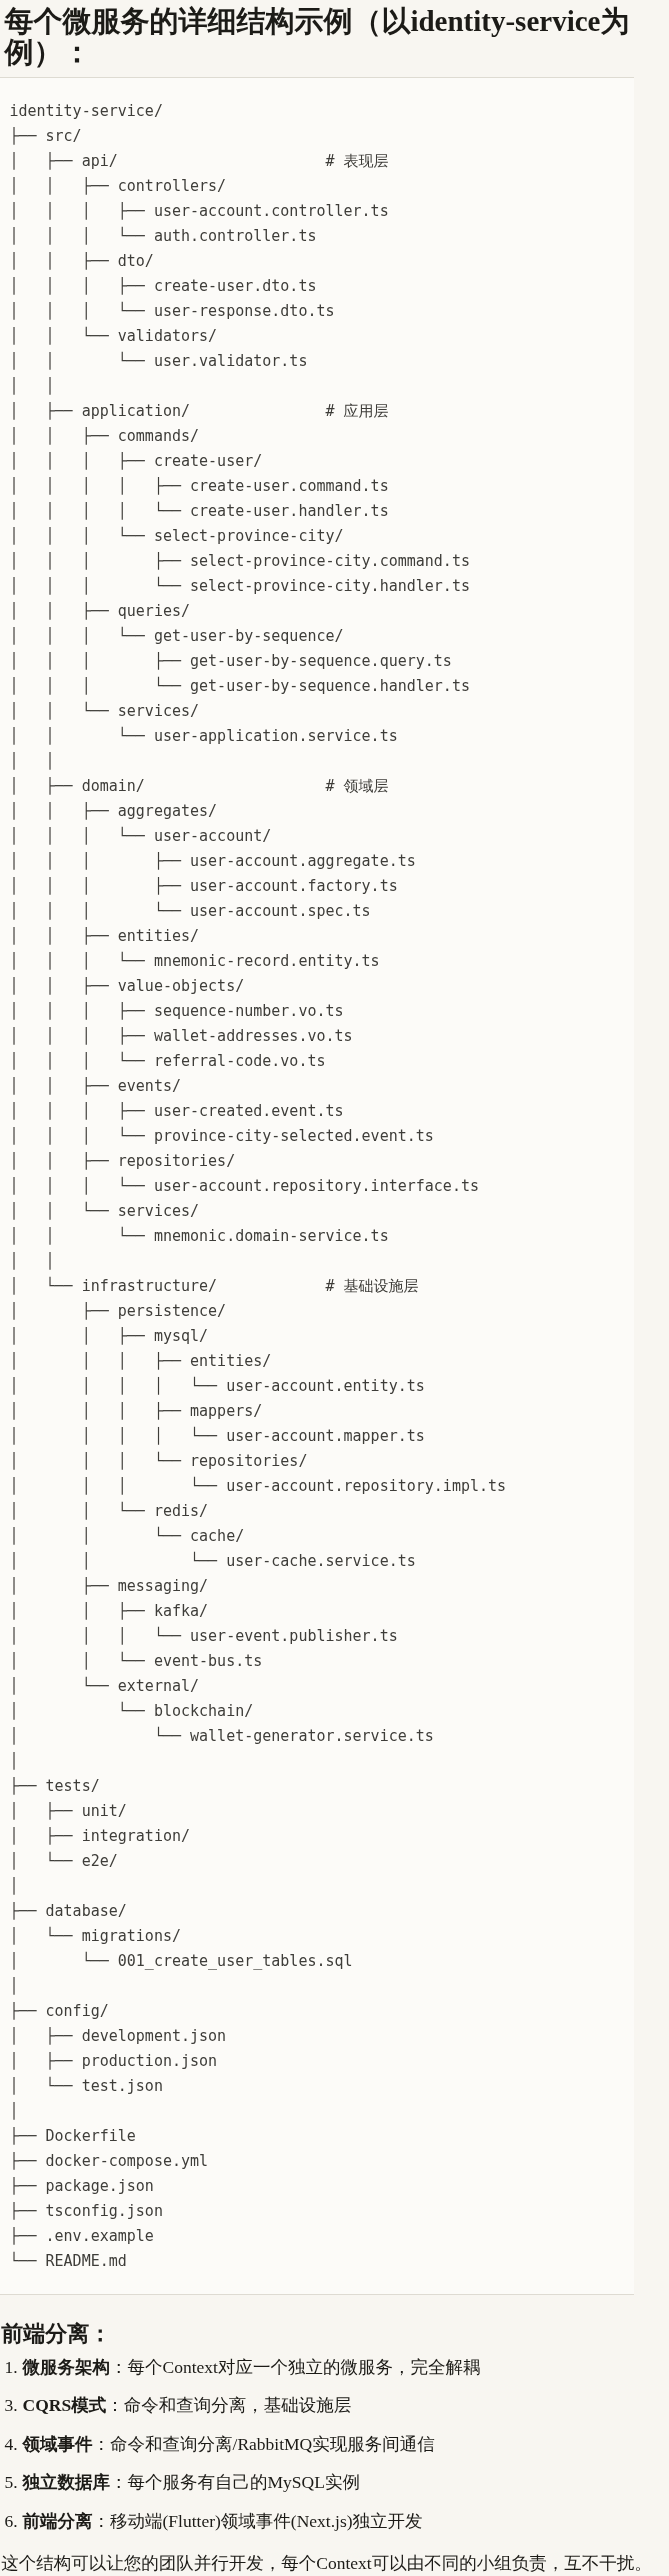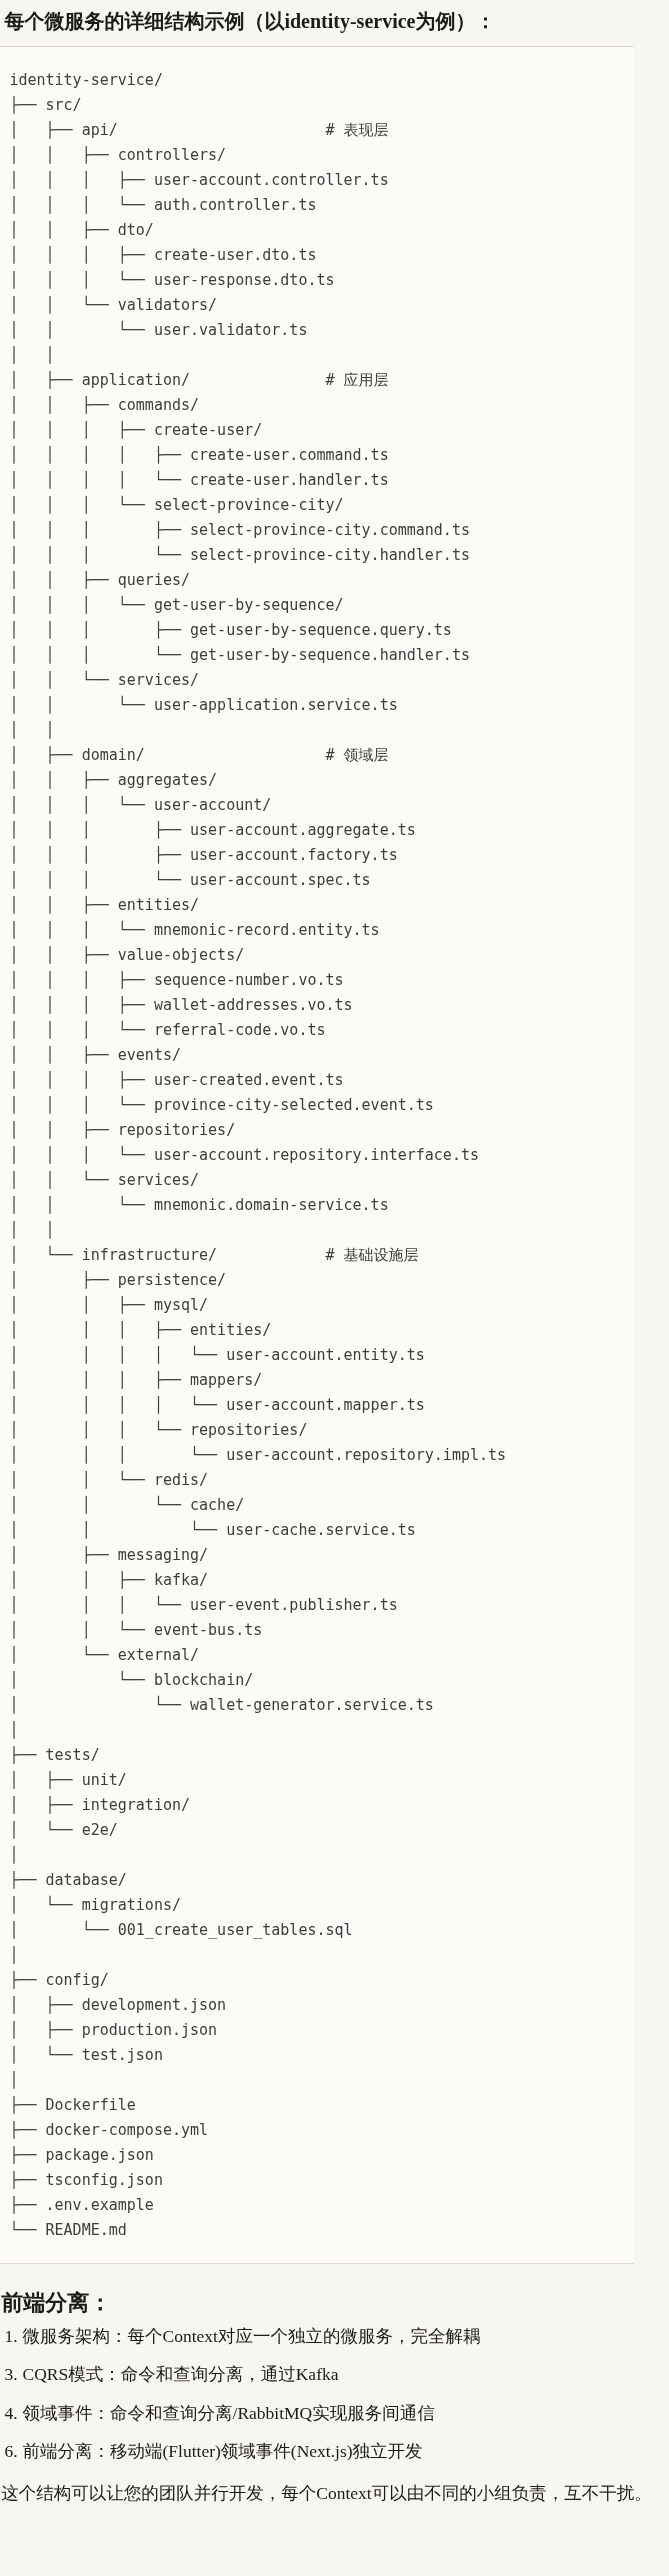"每个微服务的详细结构示例（以identity-service为例）：" .page-title { font-size: 20px -> 29px }
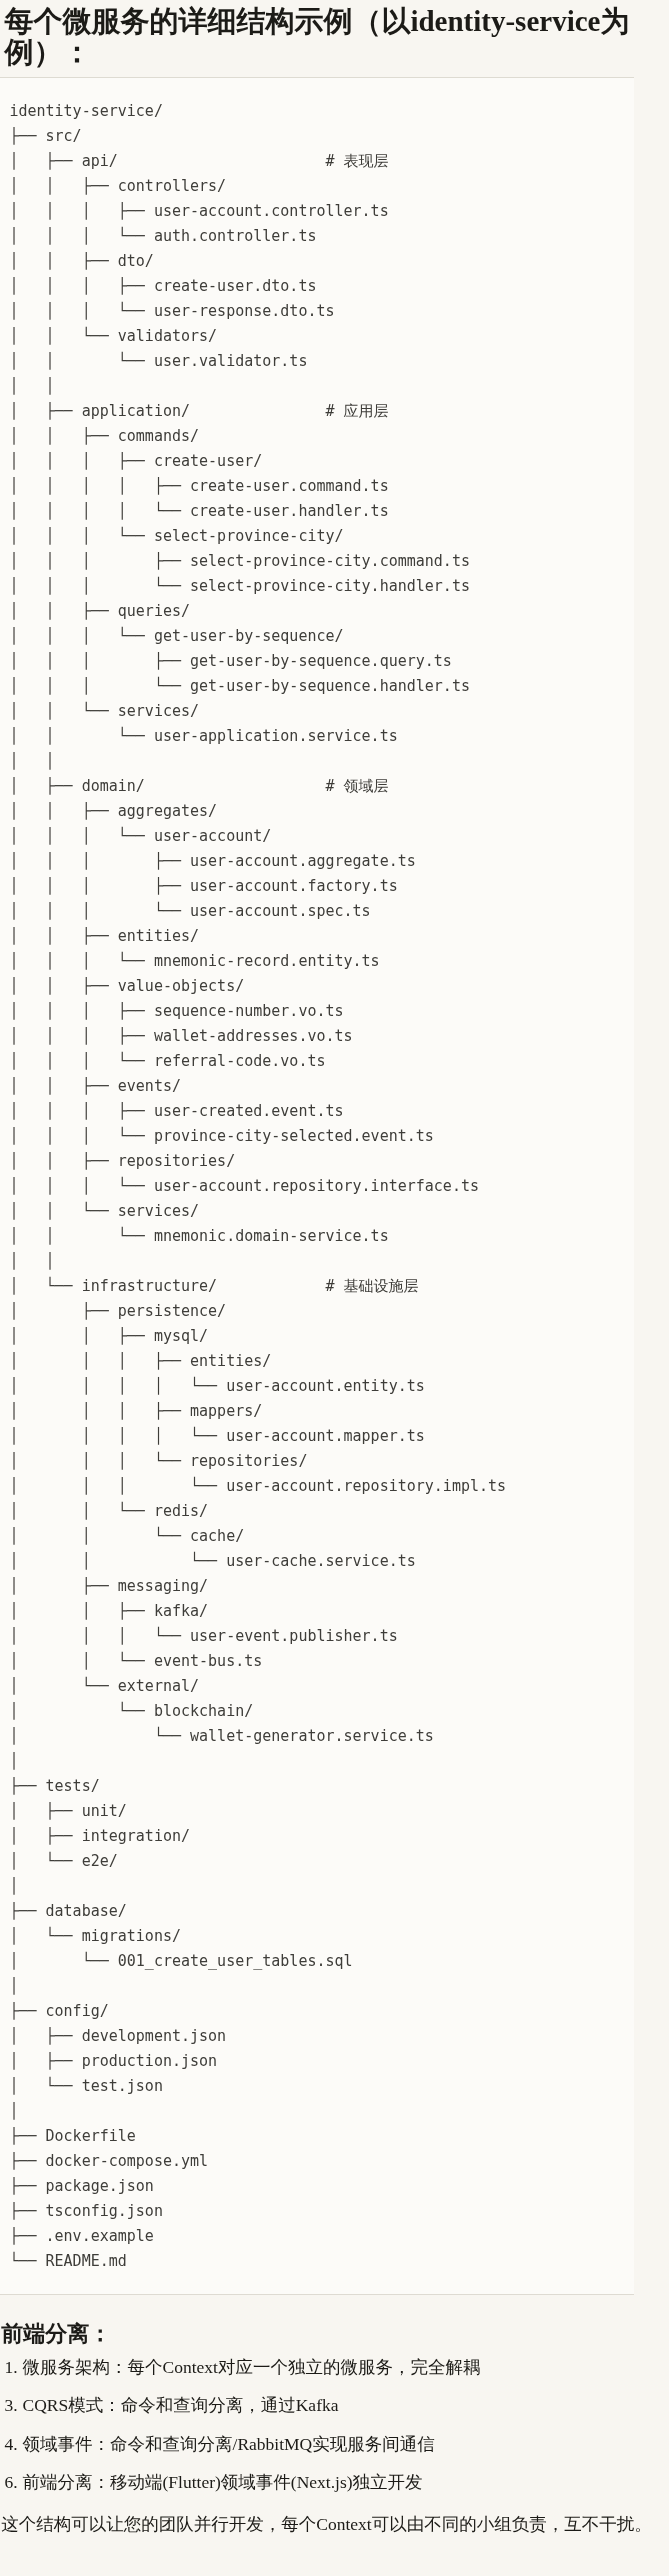"微服务架构" .note-item .term { font-weight: 400 -> 700 }
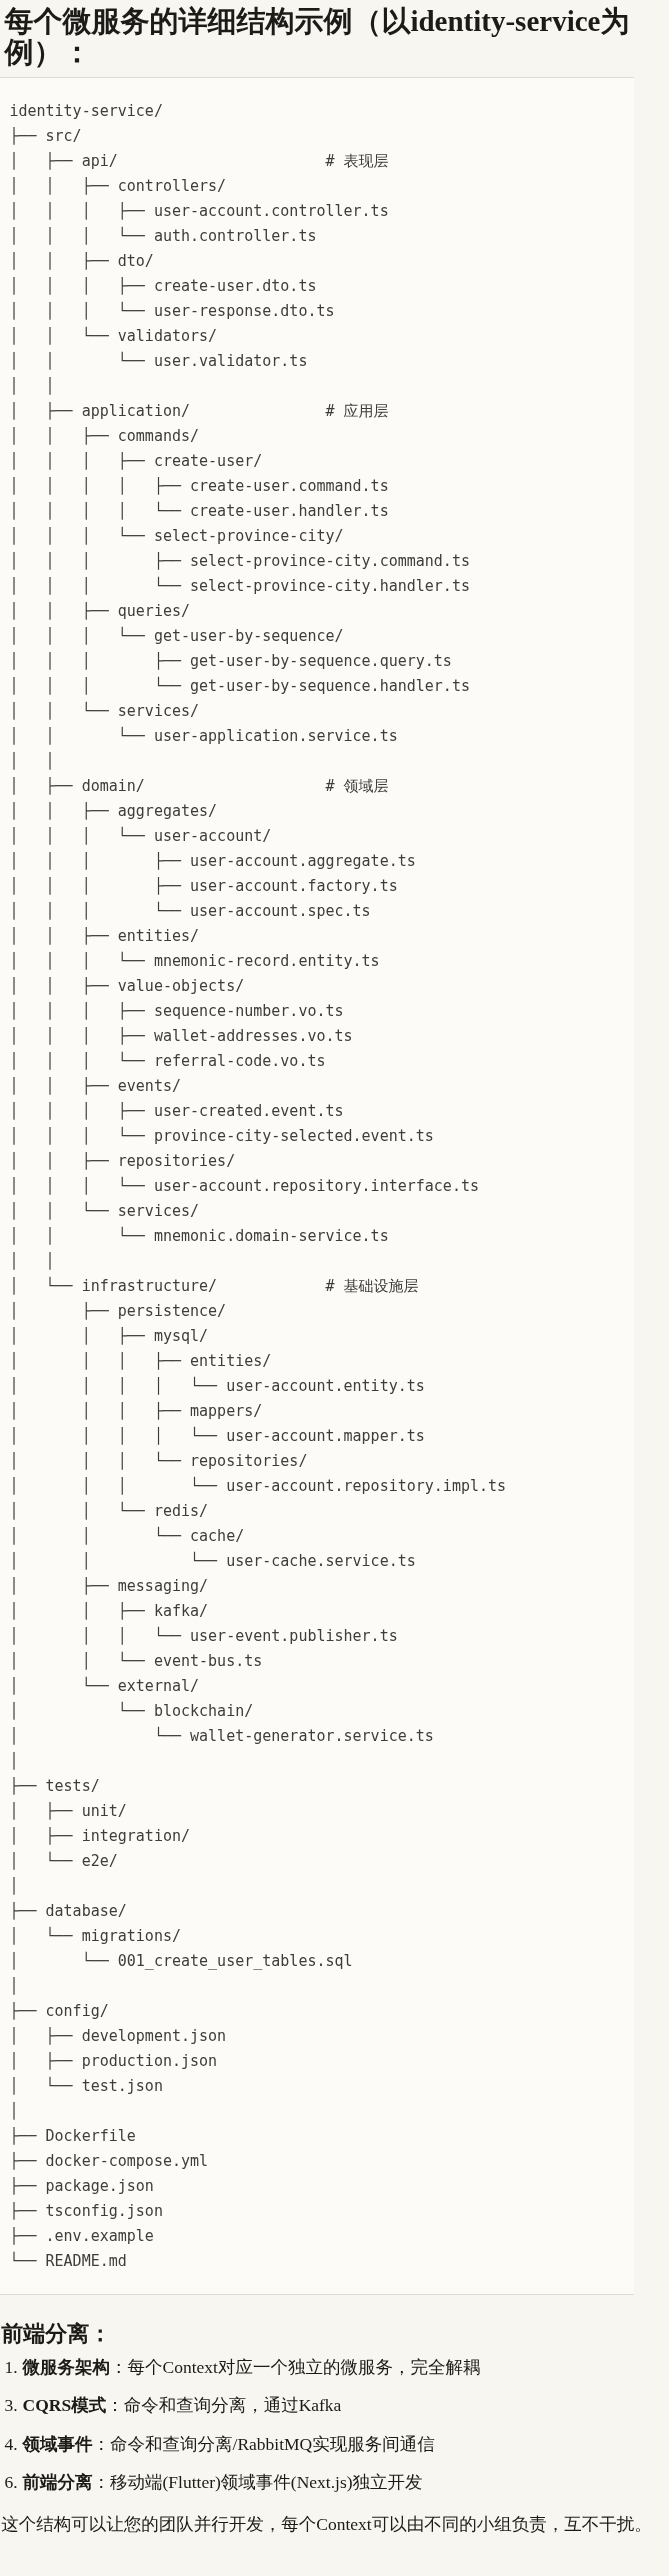"：命令和查询分离，通过Kafka" span.desc { text: 通过Kafka -> 基础设施层 }
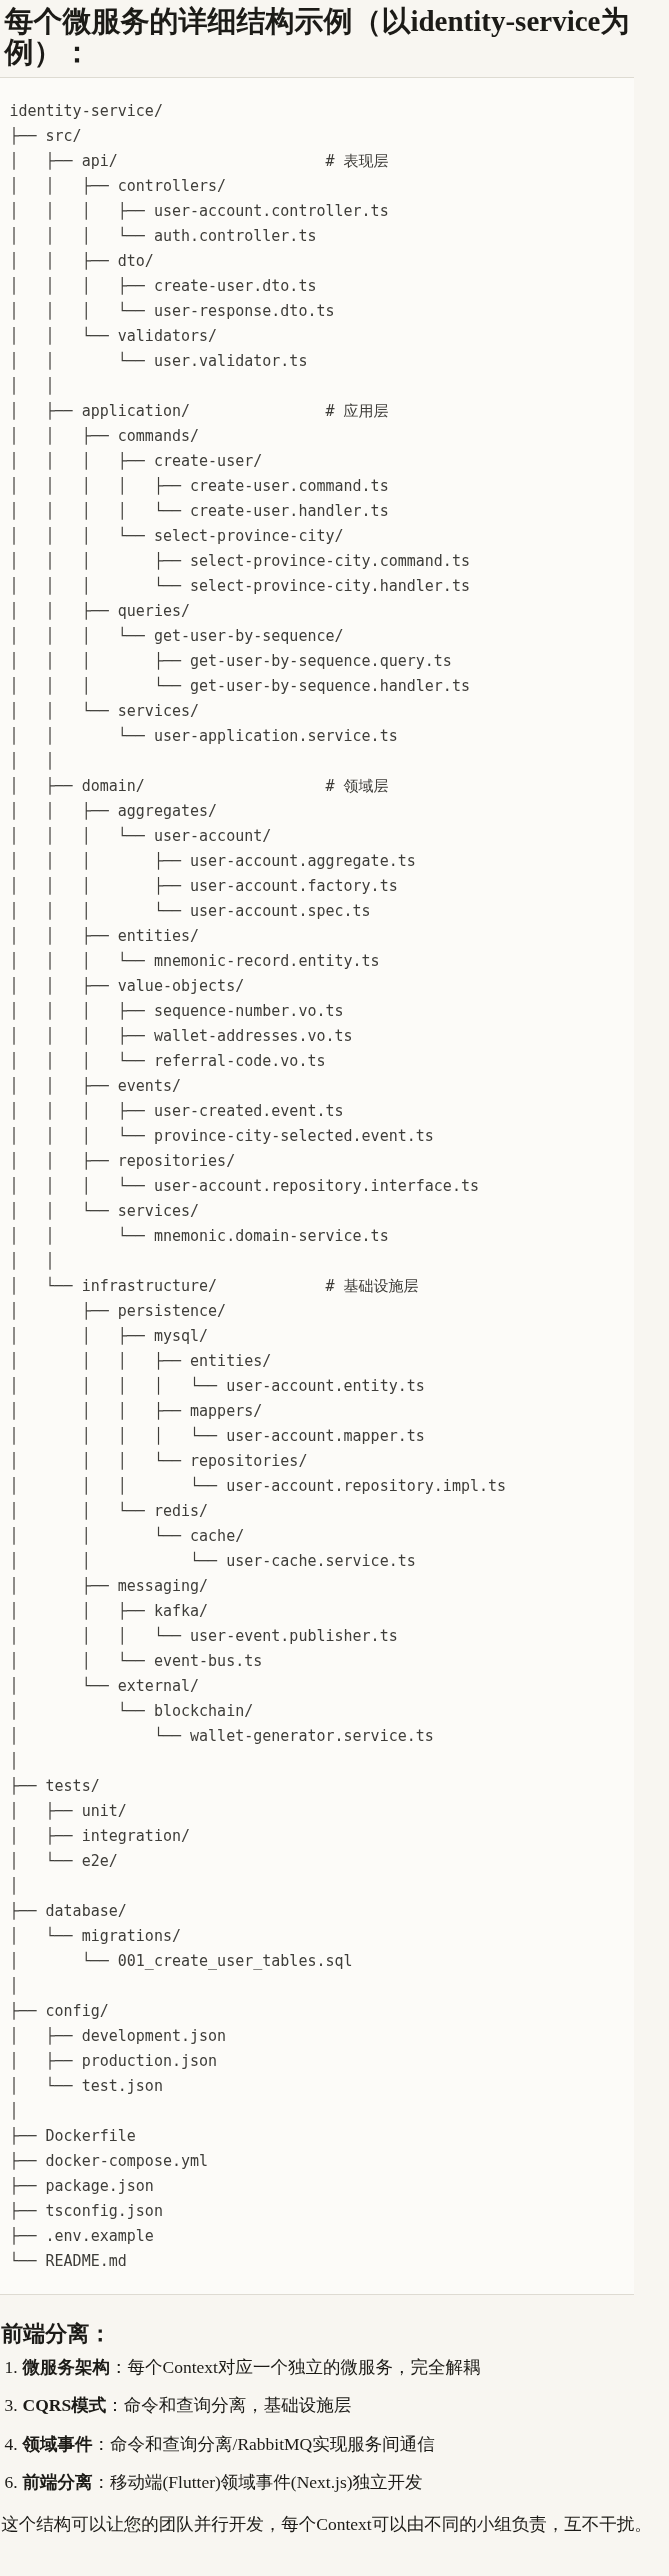"5. 独立数据库：每个服务有自己的MySQL实例" div.note-item { html: none -> <div><span>5.</span><span>独立数据库</span><span>：每个服务有自己的MySQL实例</span></div> }
